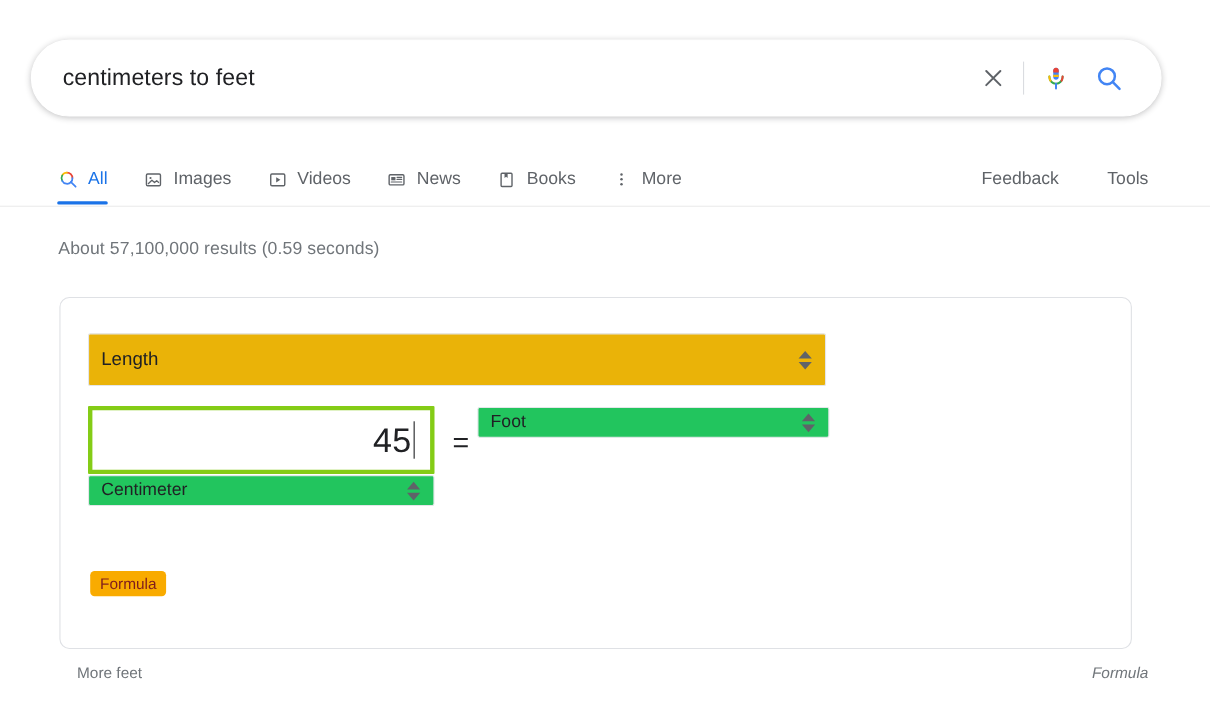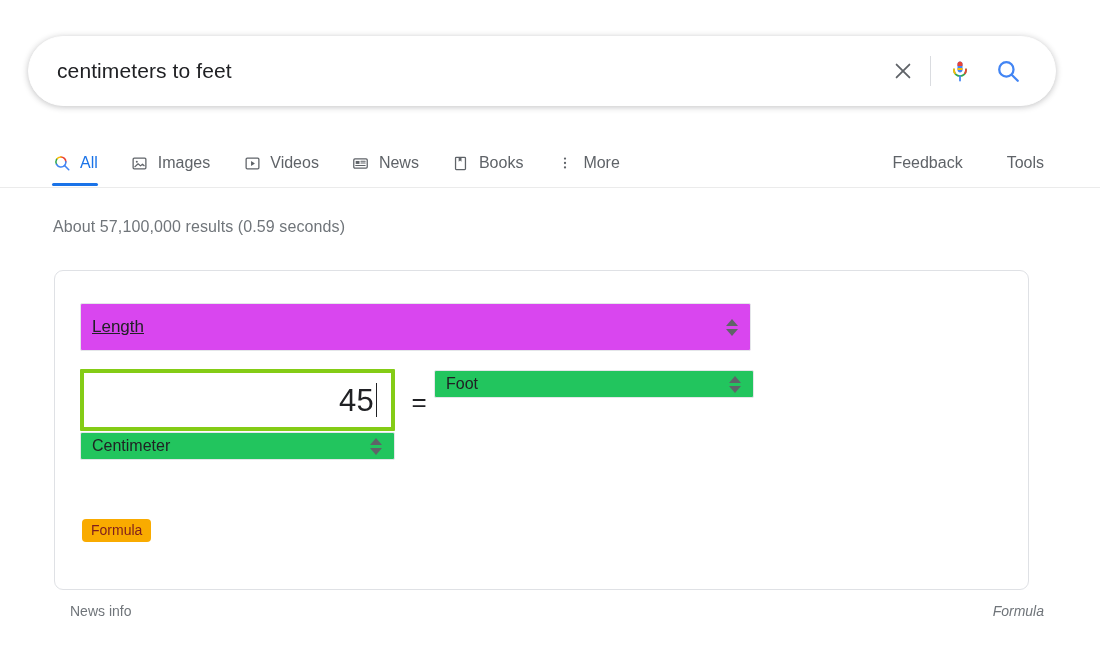"Length" .category-select { background: #d946ef -> #eab308; text-decoration: underline -> none }
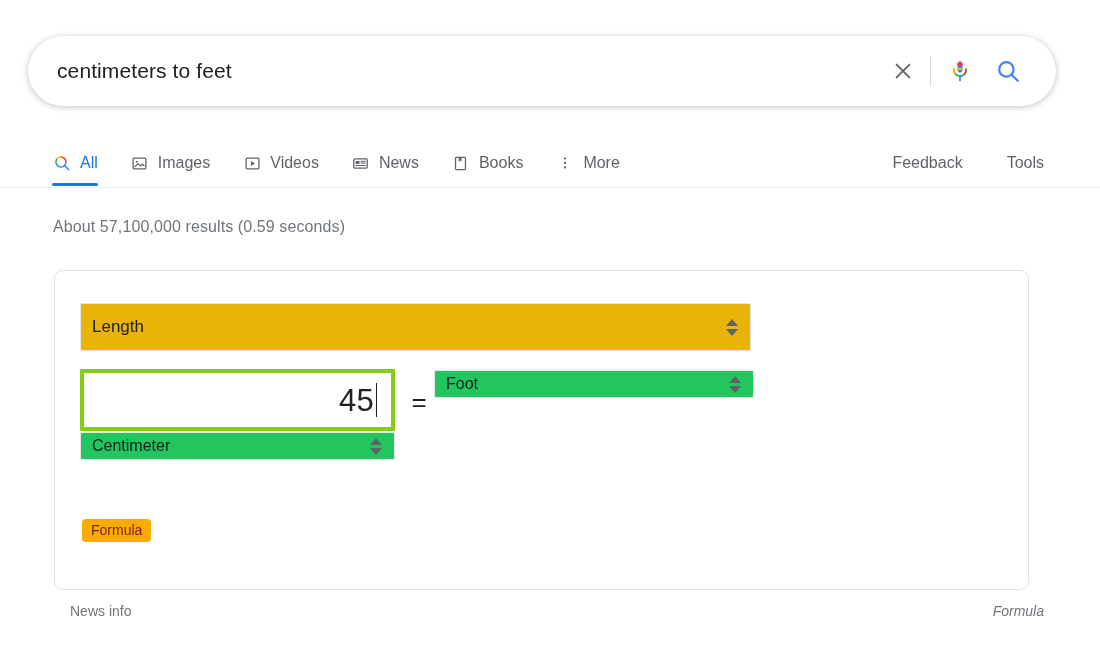"News info" div.more-info { text: News info -> More feet }
